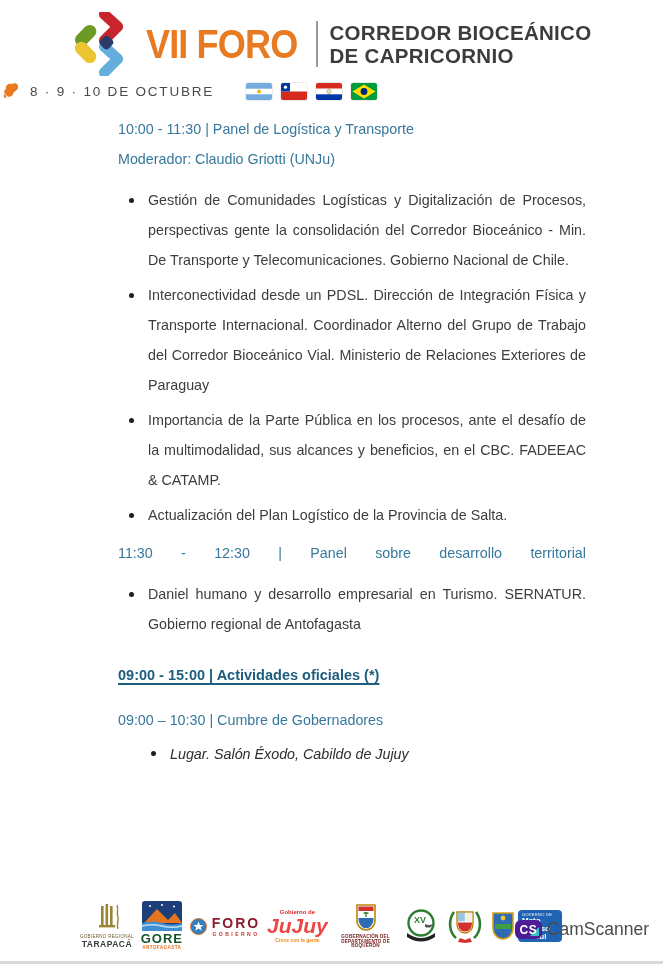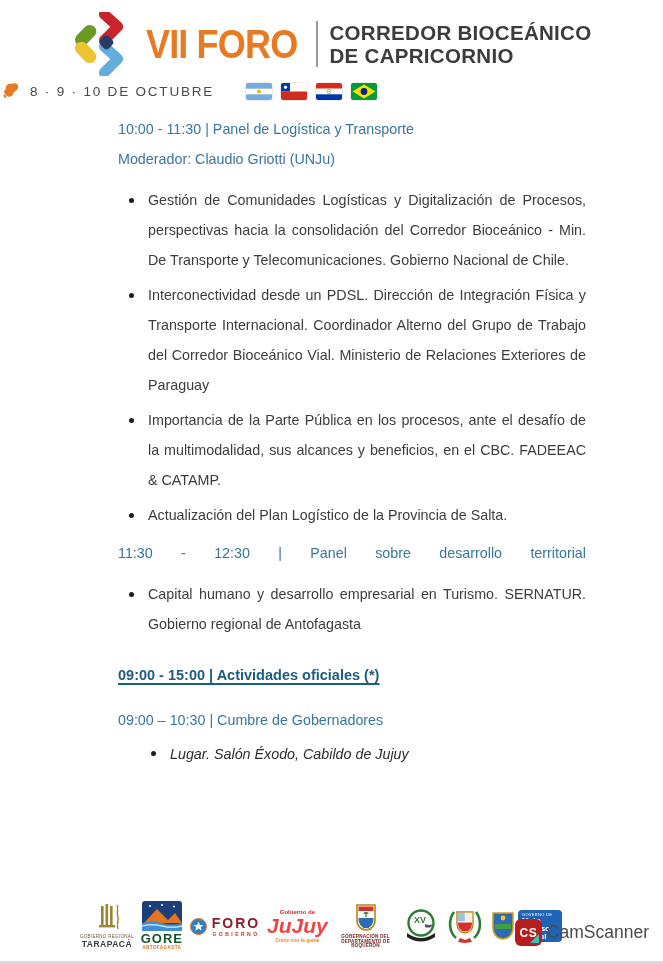"Gestión de Comunidades Logísticas y" p.btext { text: hacia -> gente }
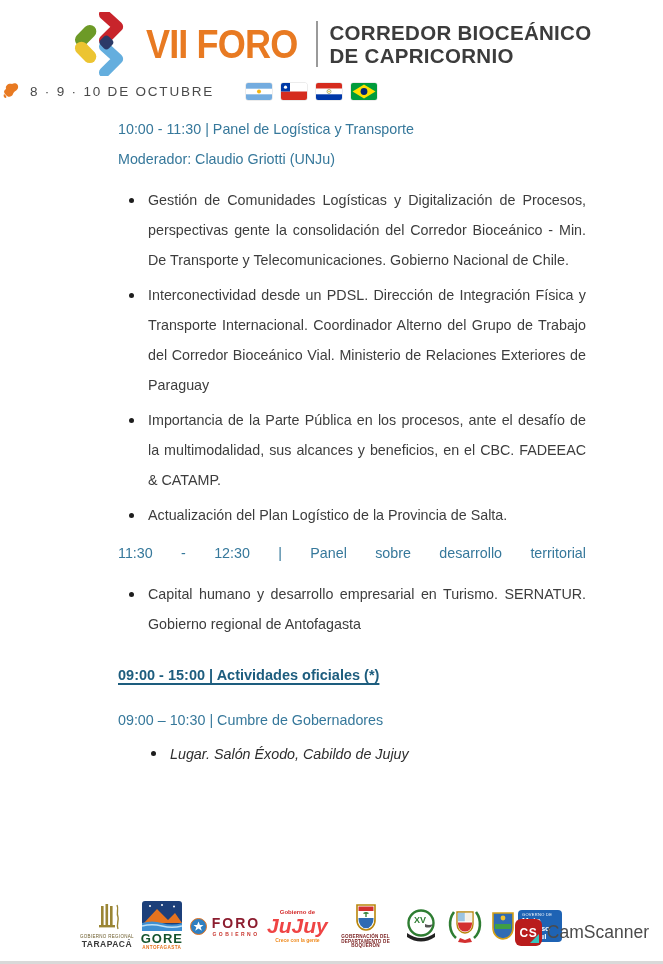"Capital humano y desarrollo empresarial" p.btext { text: Capital -> Daniel }
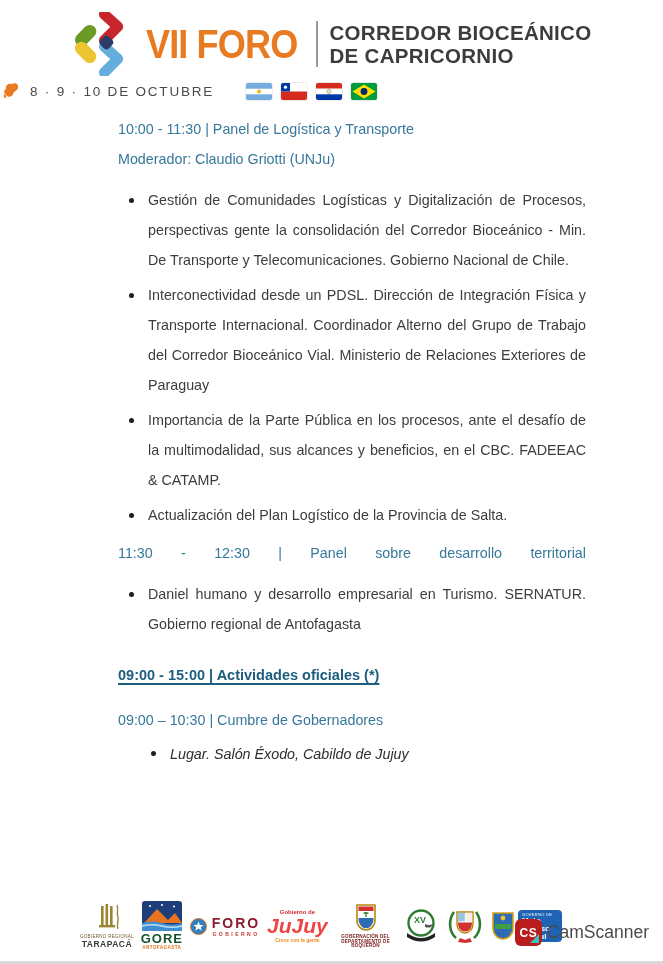"CS" .cs-icon { background: #b91c1c -> #4c1d95; height: 27px -> 19px }
